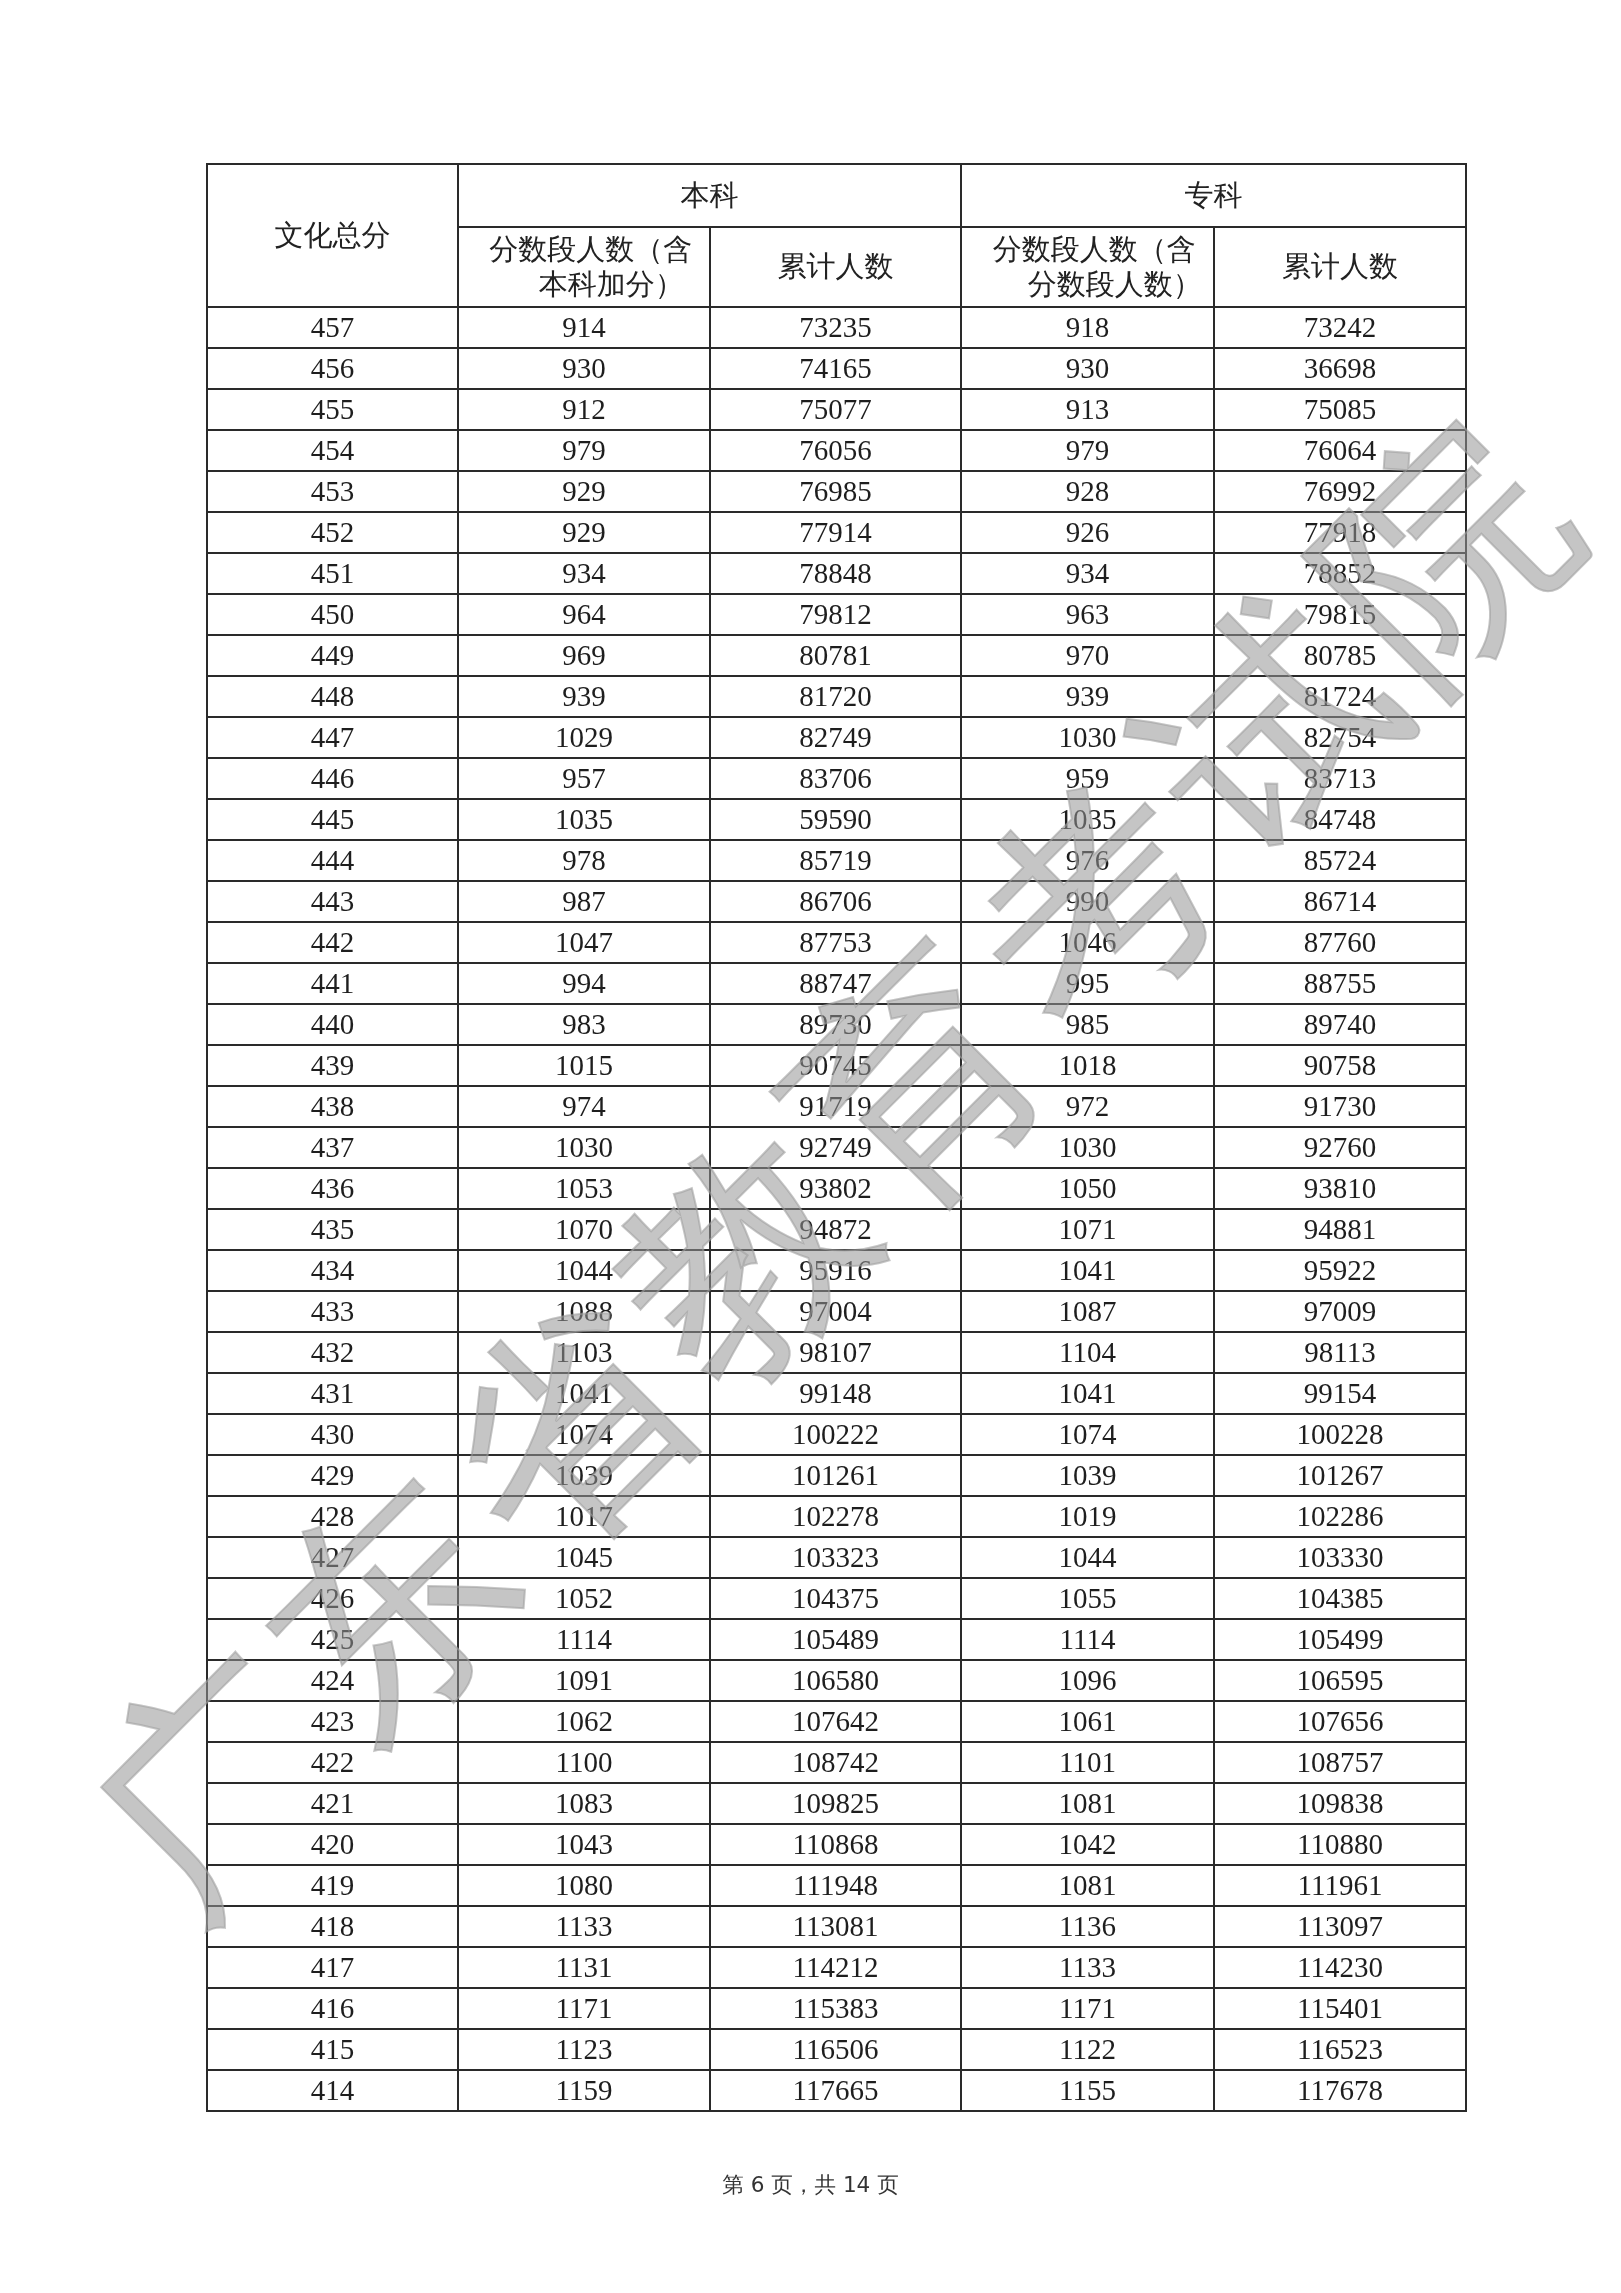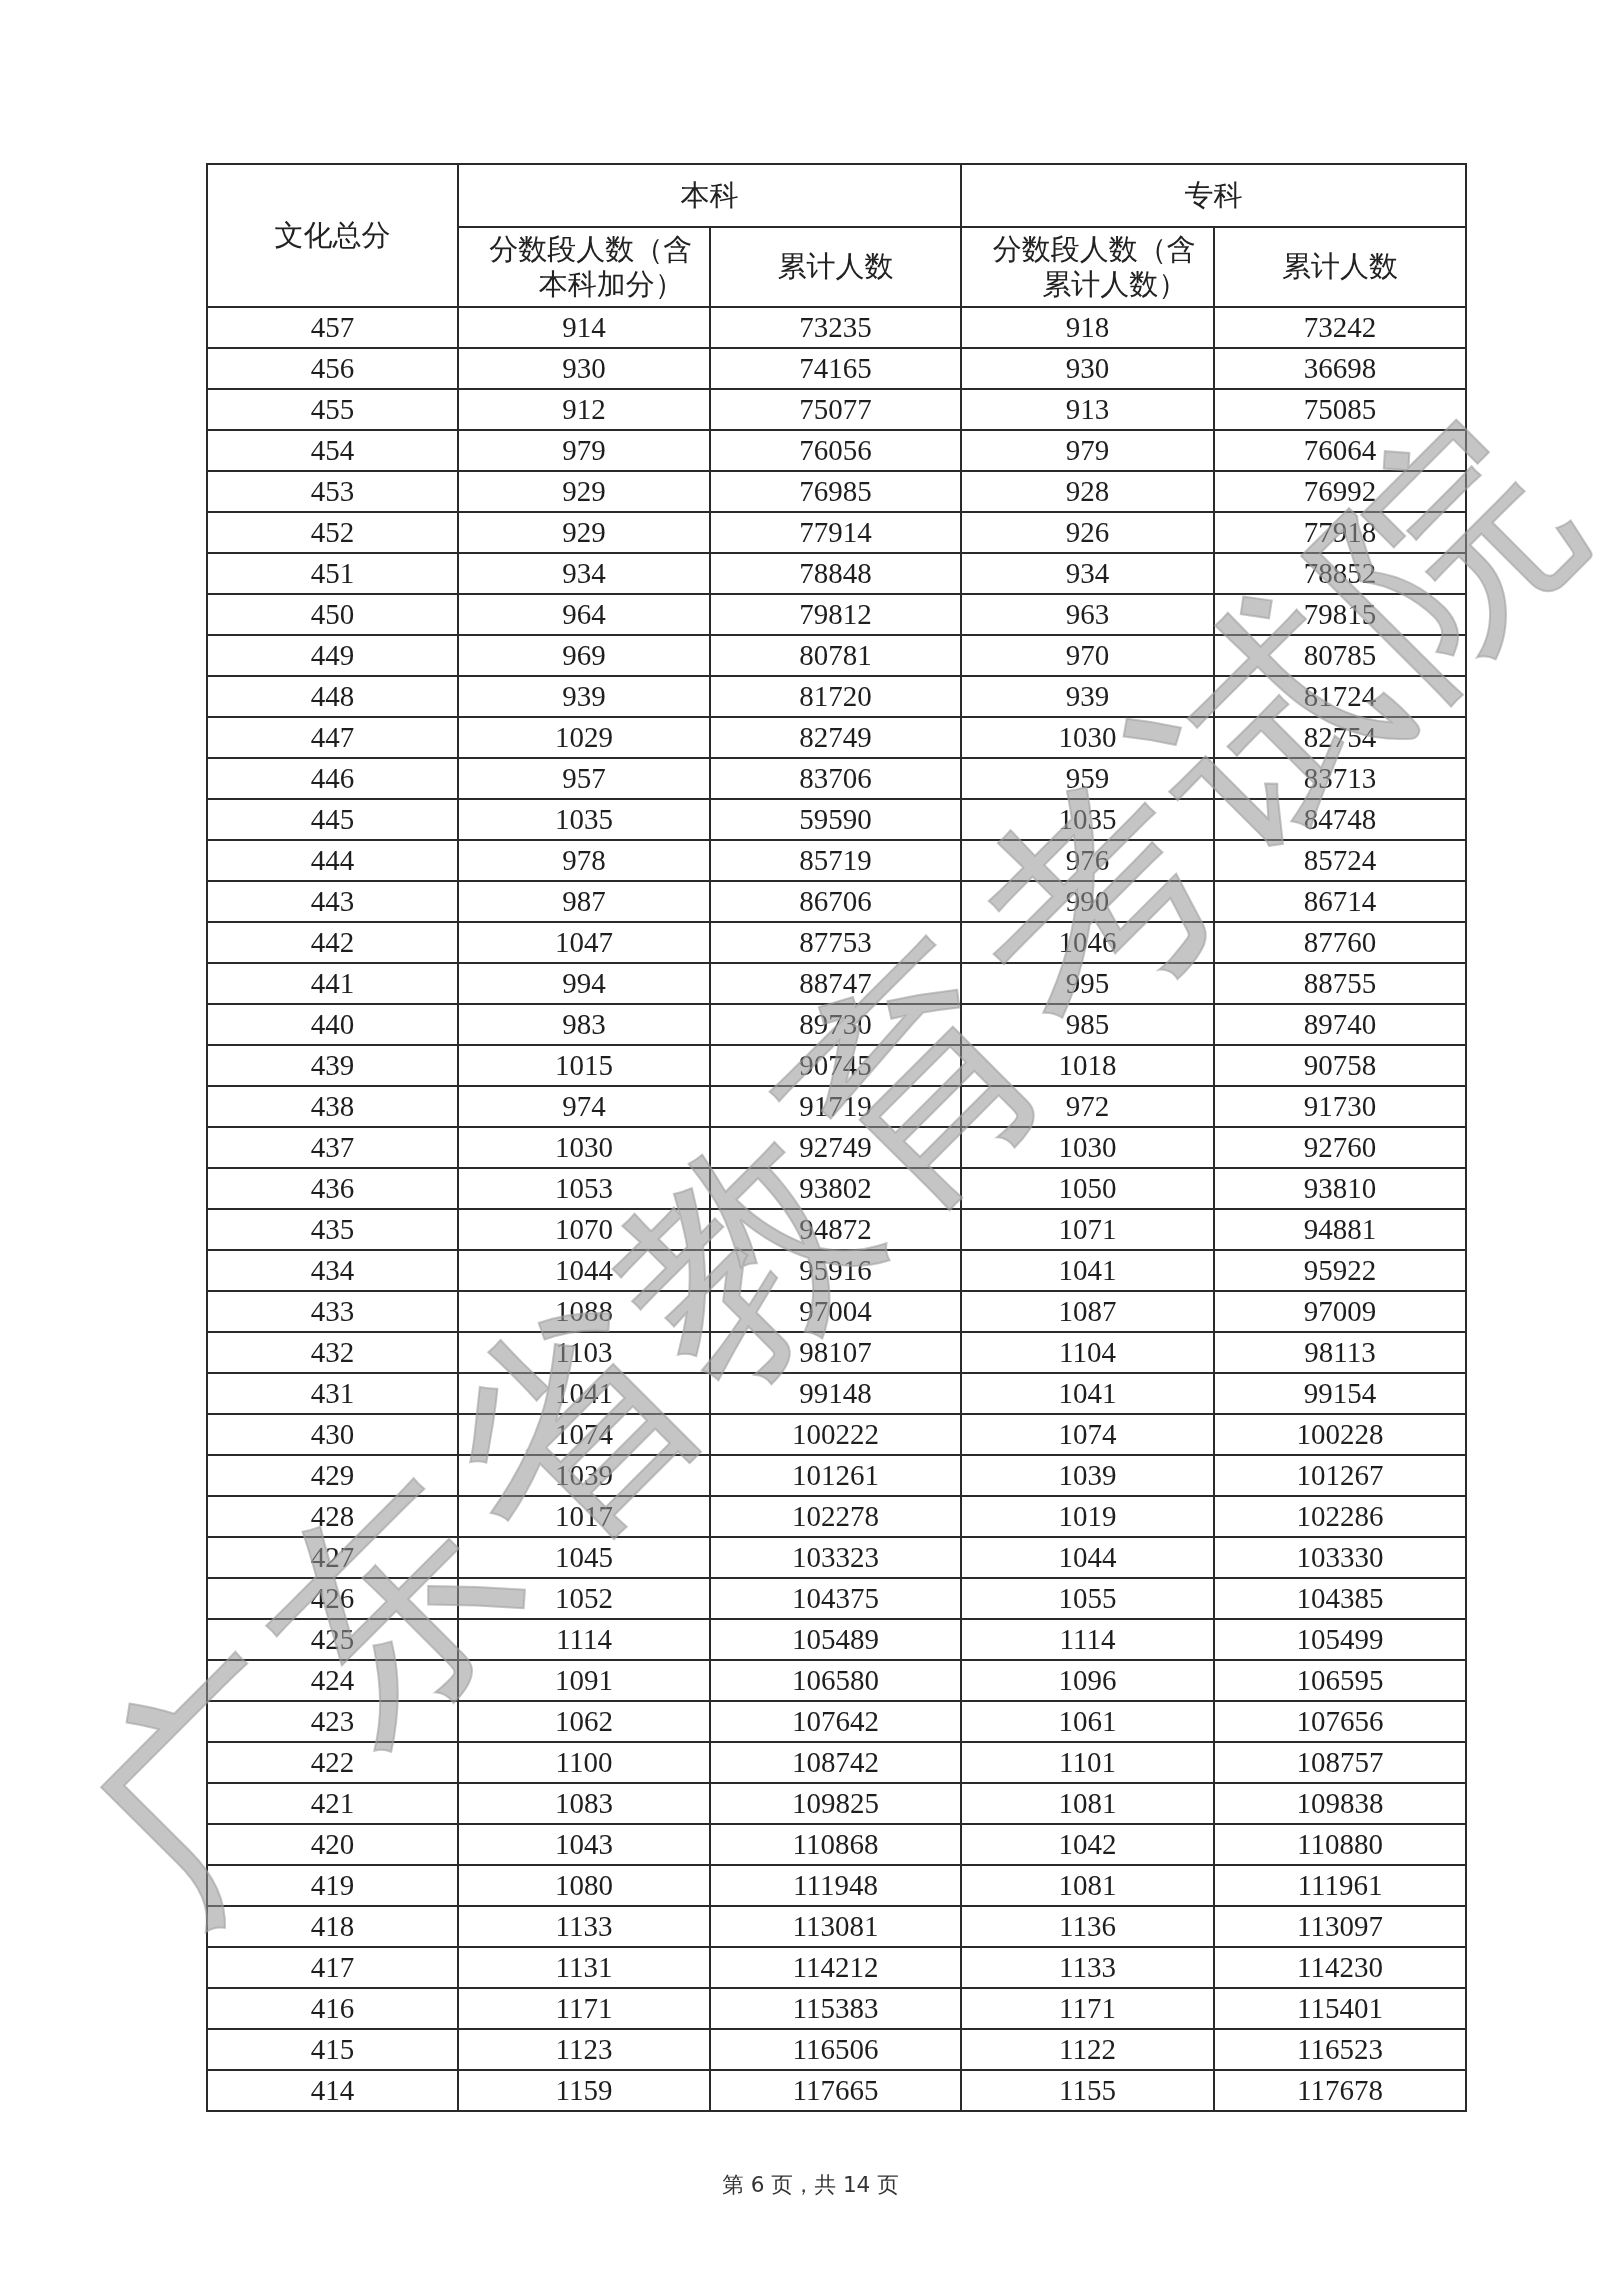"累计人数）" span.l2 { text: 累计 -> 分数段 }
